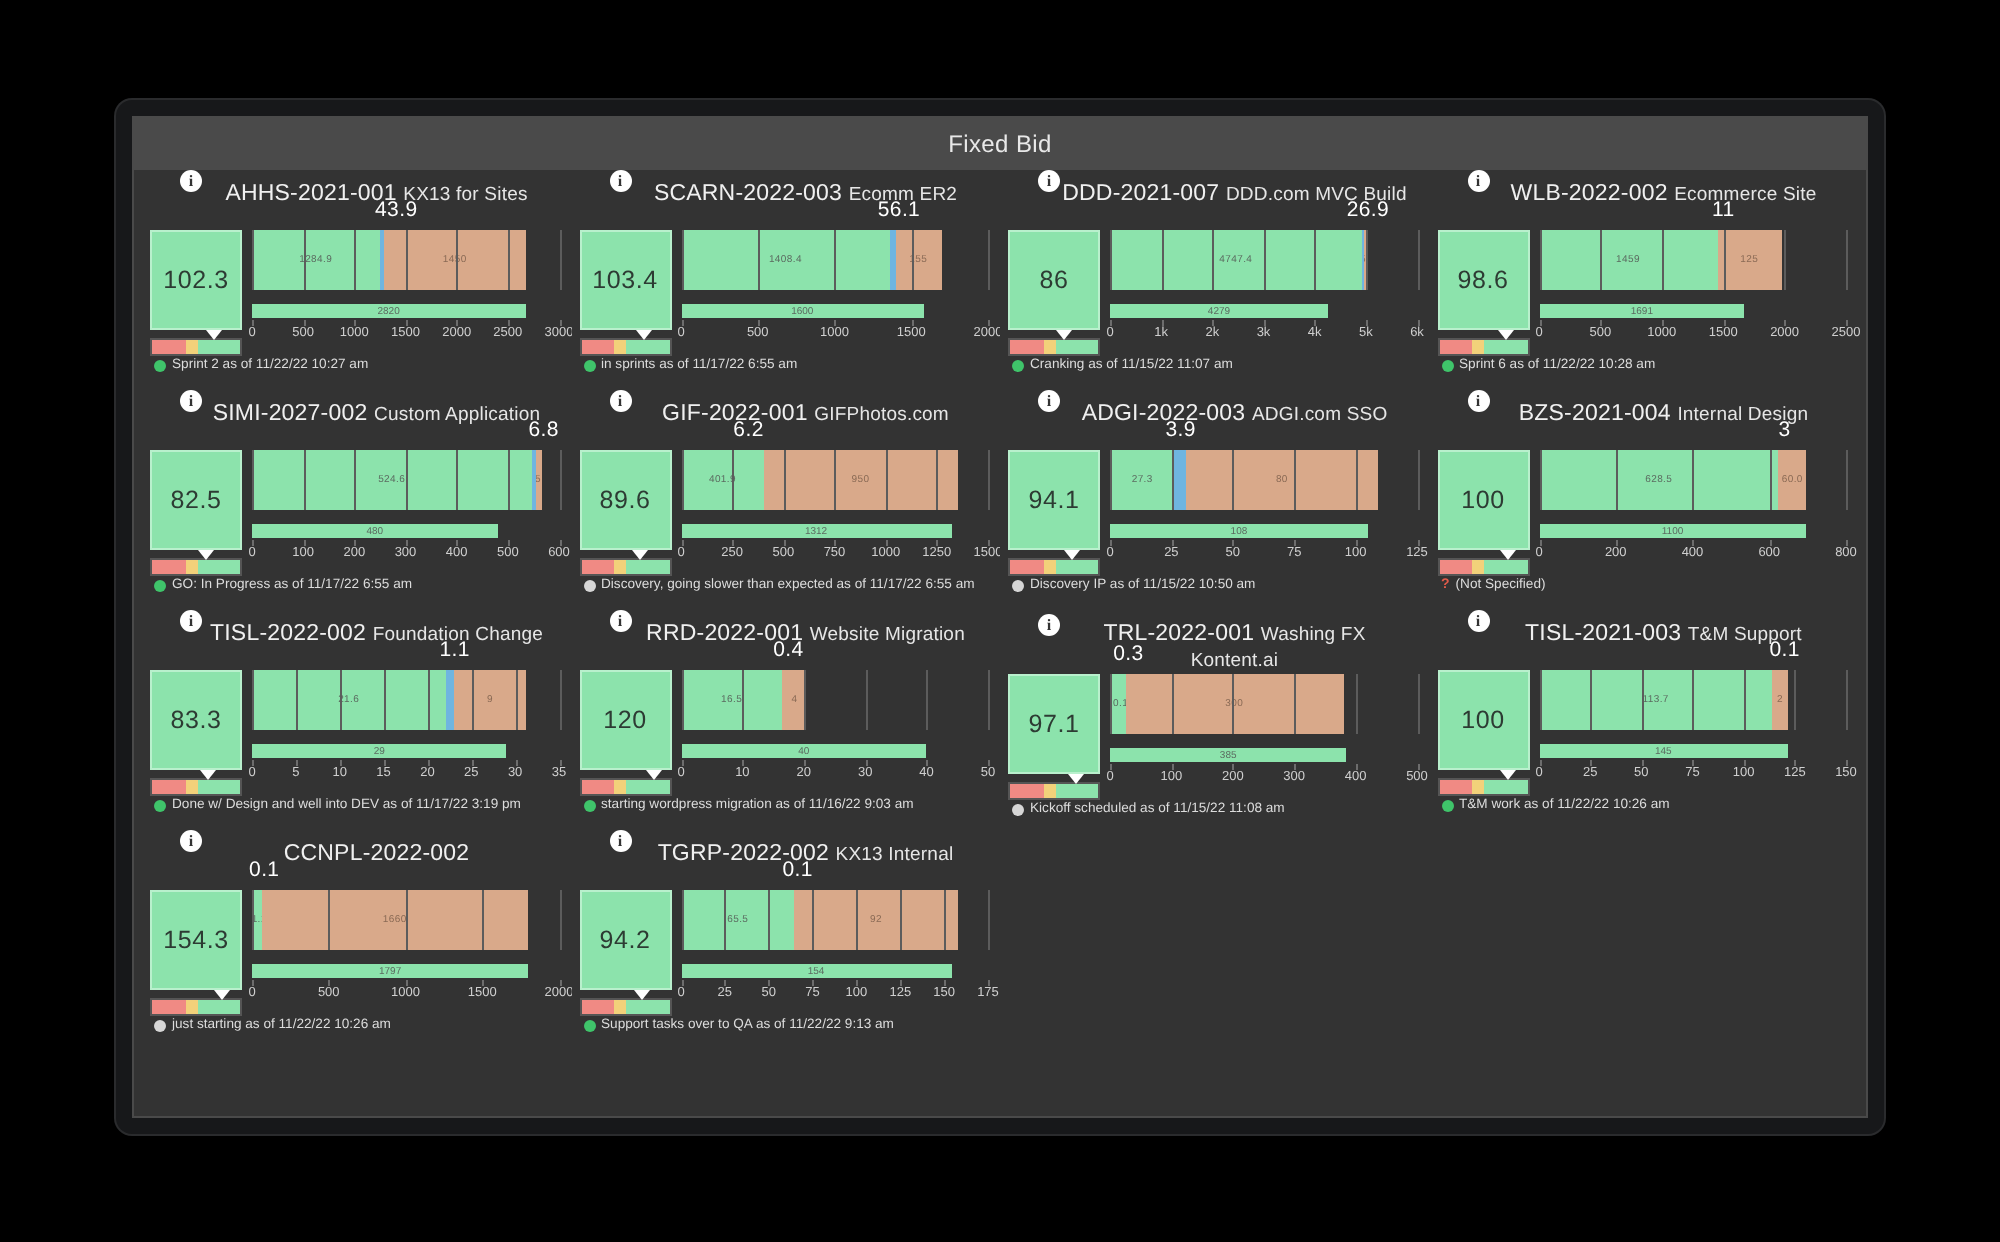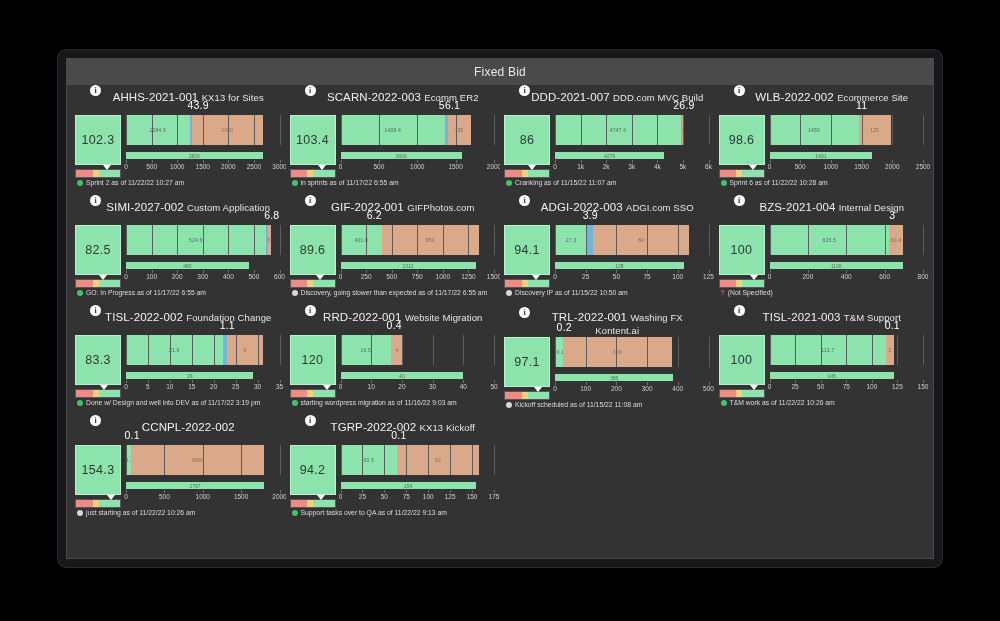"0.2" div.target-label { text: 0.2 -> 0.3 }
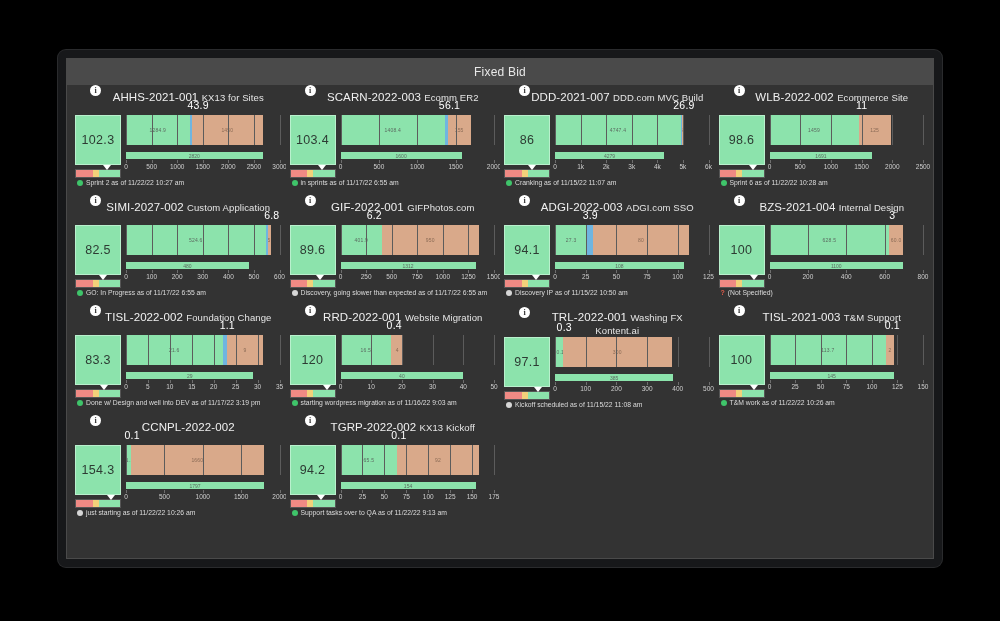"KX13 Kickoff" span.sub { text: Kickoff -> Internal }
